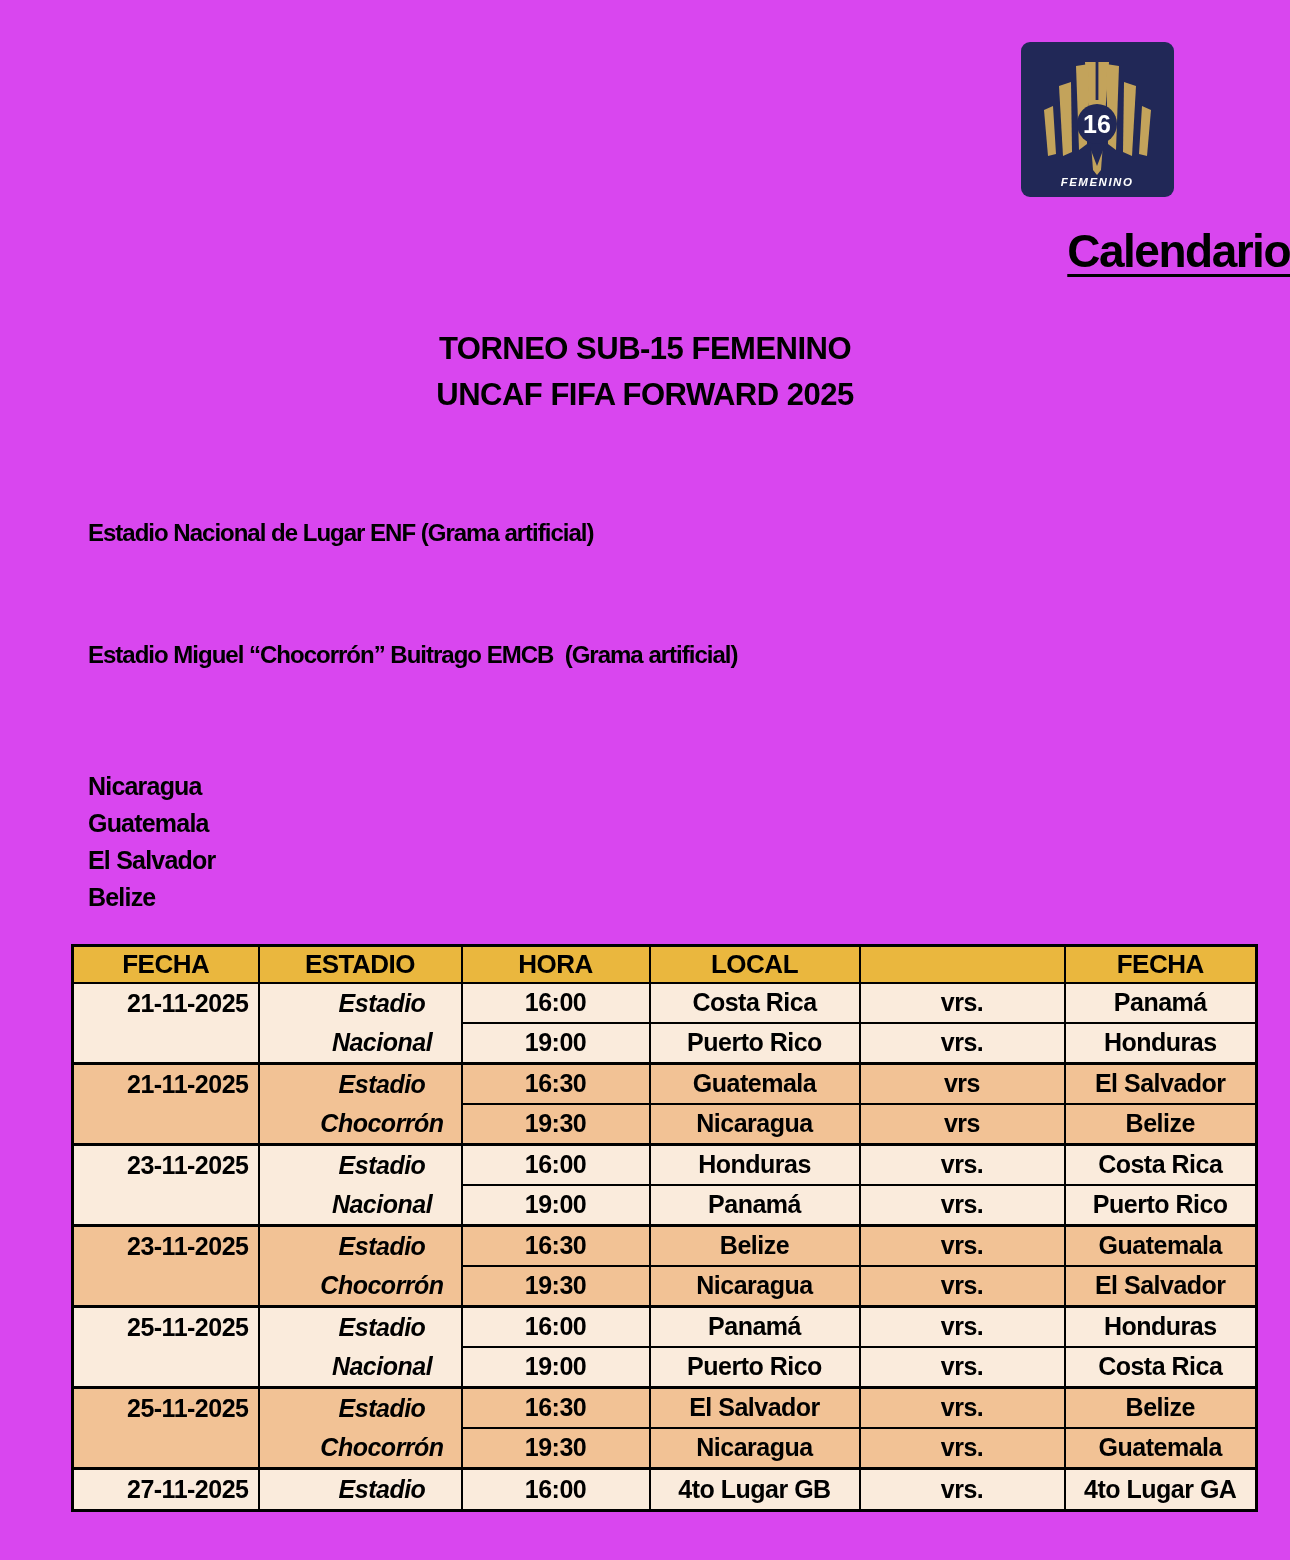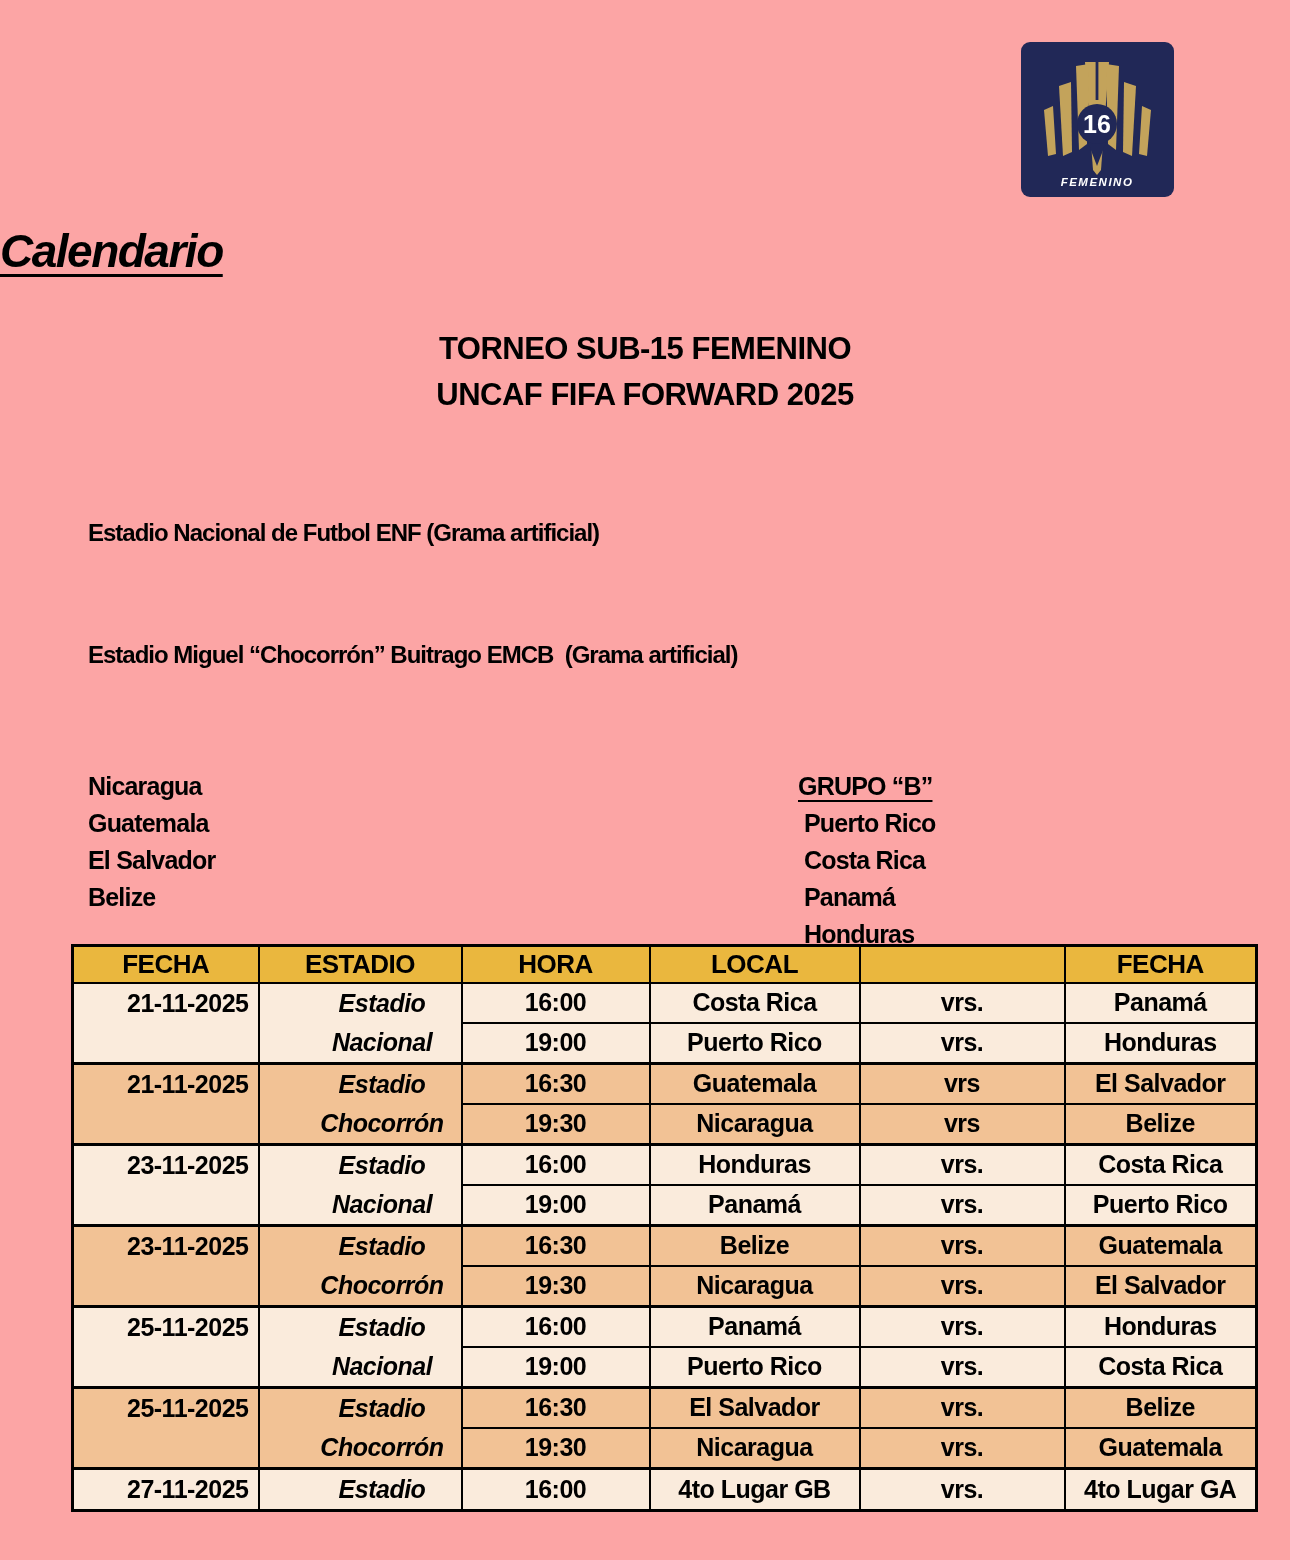"16" .page { background: #fca5a5 -> #d946ef }
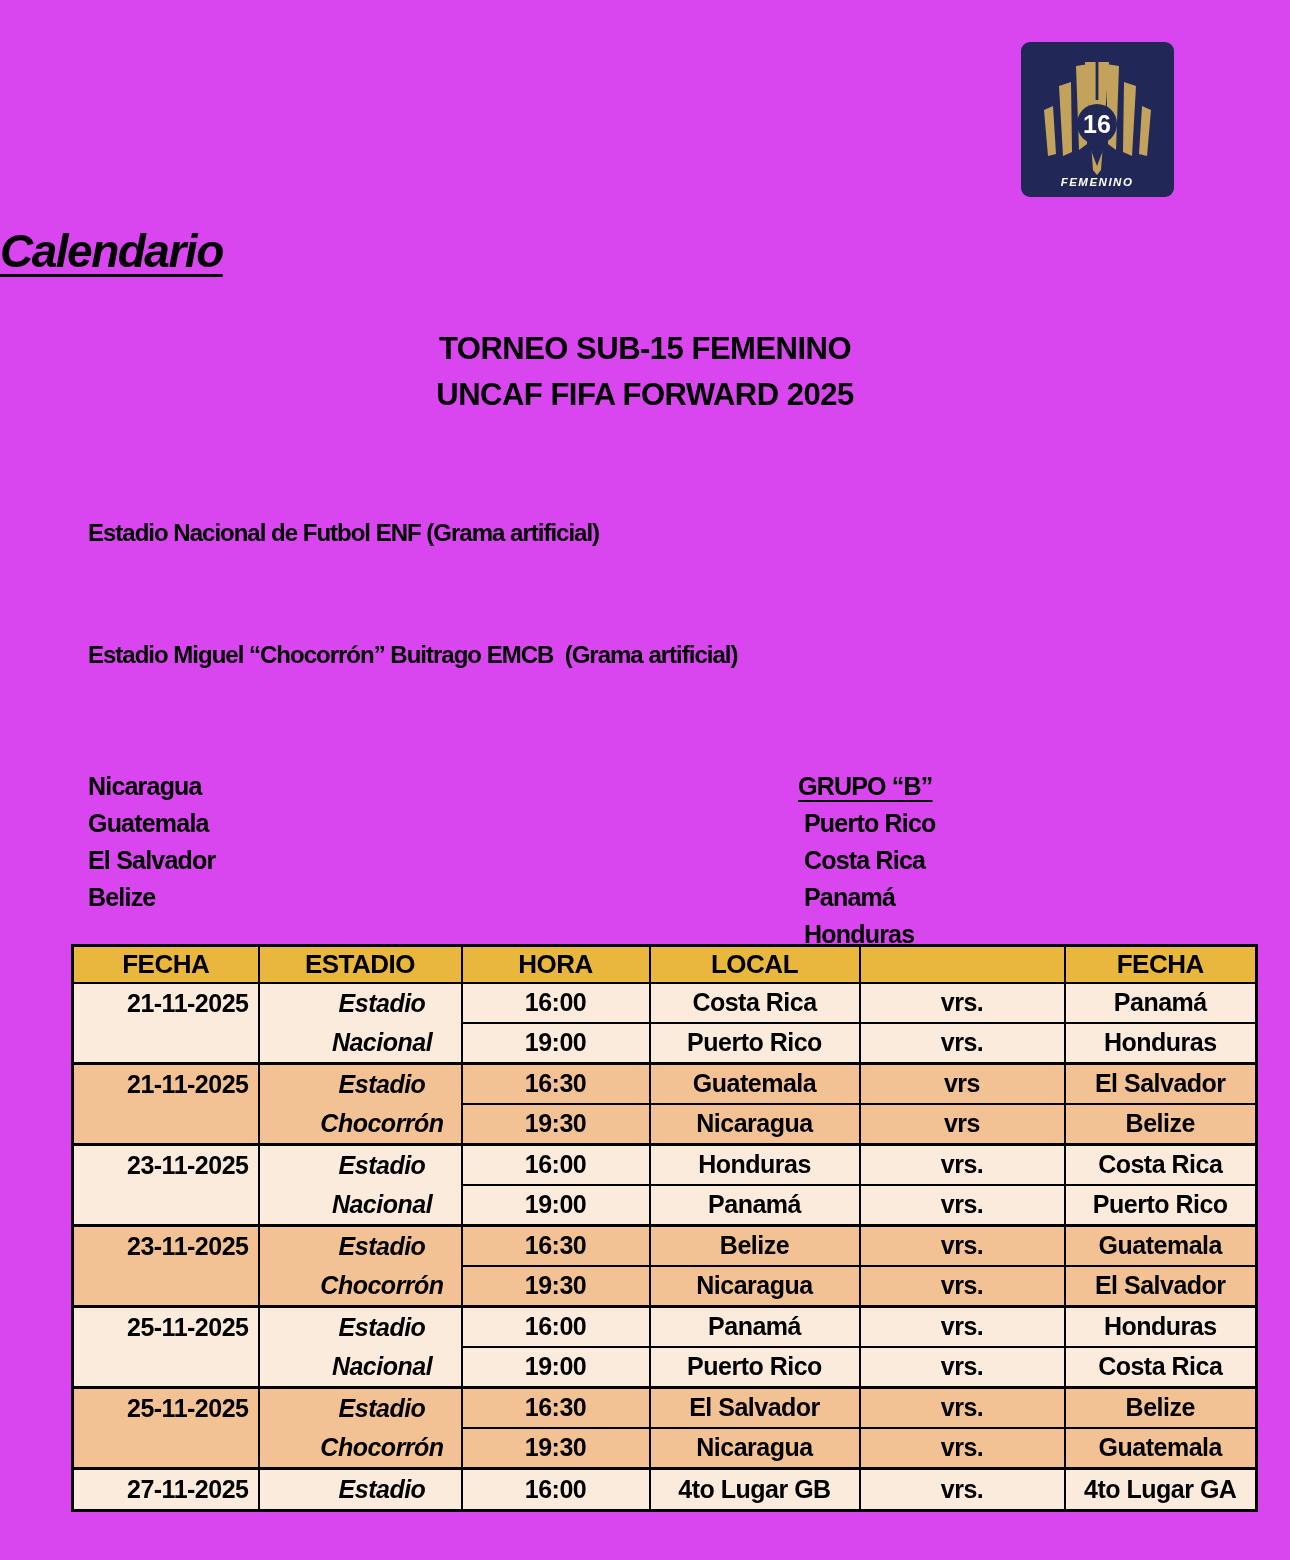"Calendario" .doc-title { font-style: italic -> none; text-align: left -> right }
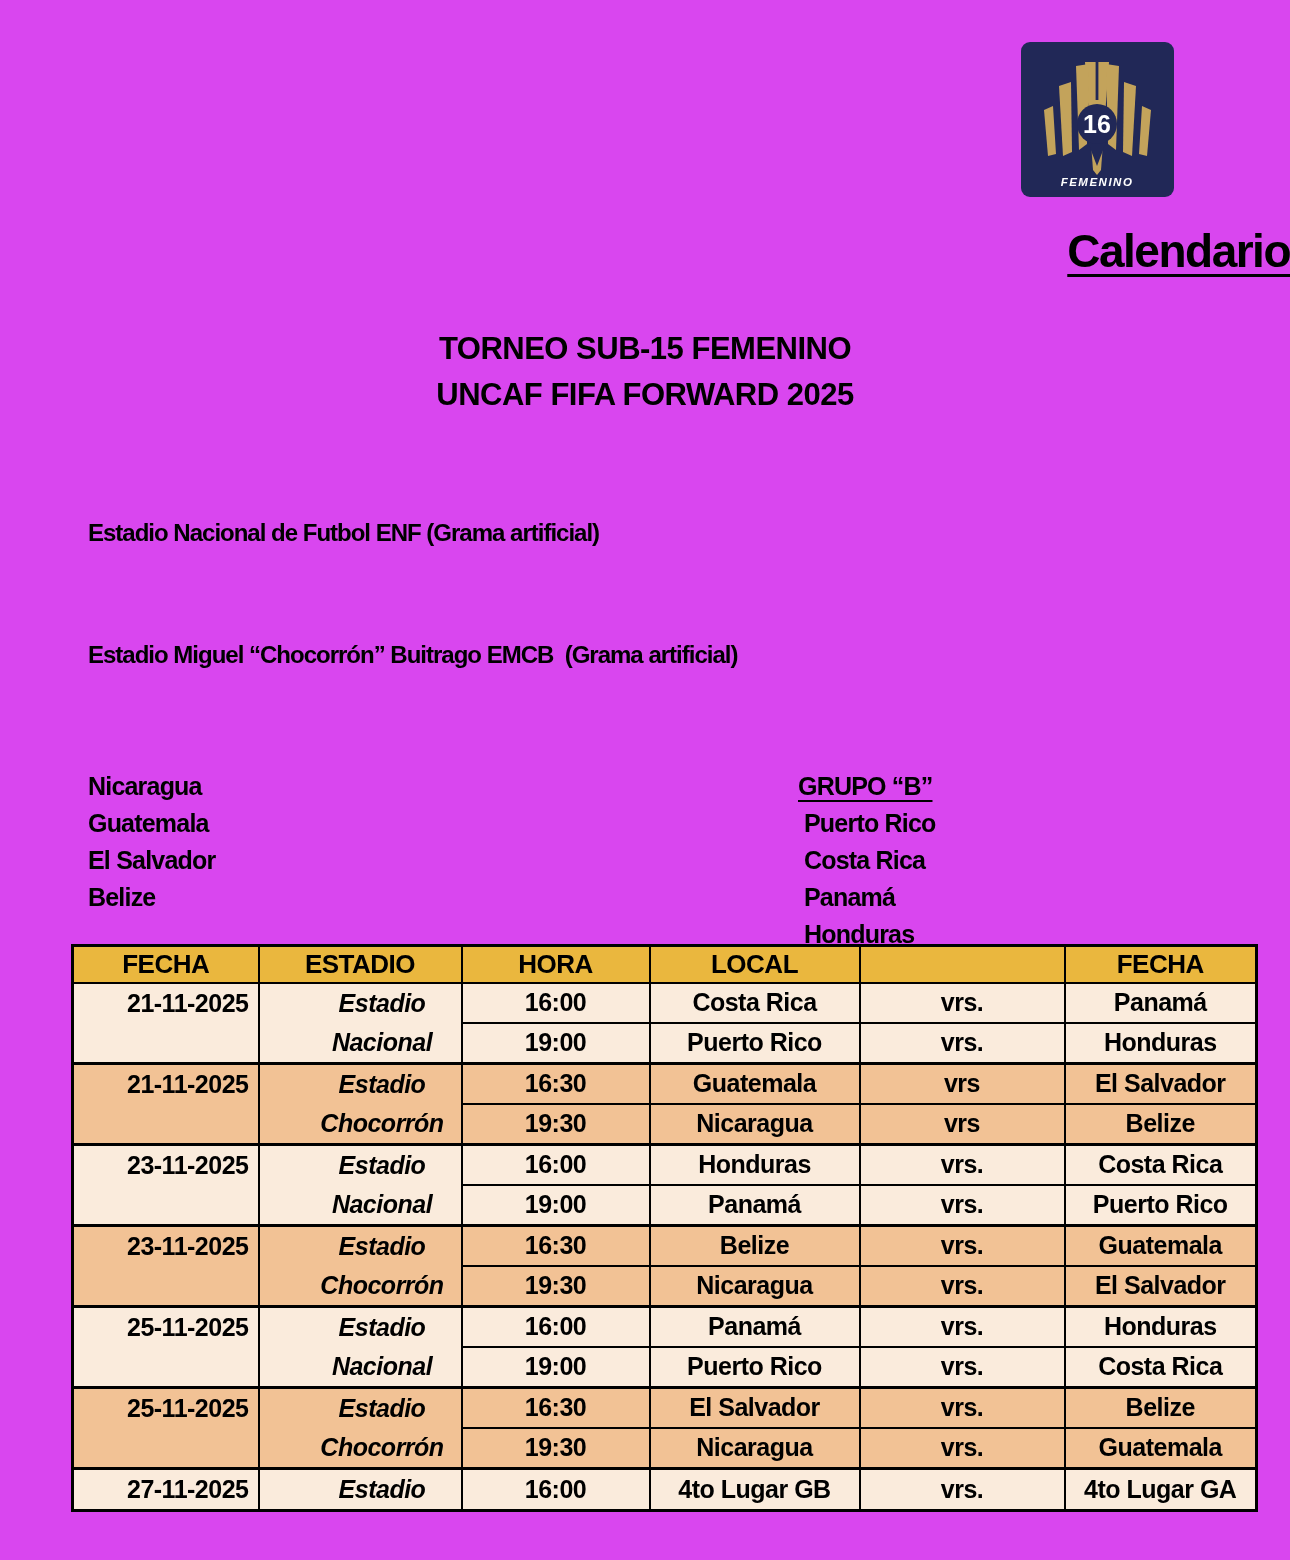"Estadio Nacional de Futbol ENF" div.stadium-line { text: Futbol -> Lugar }
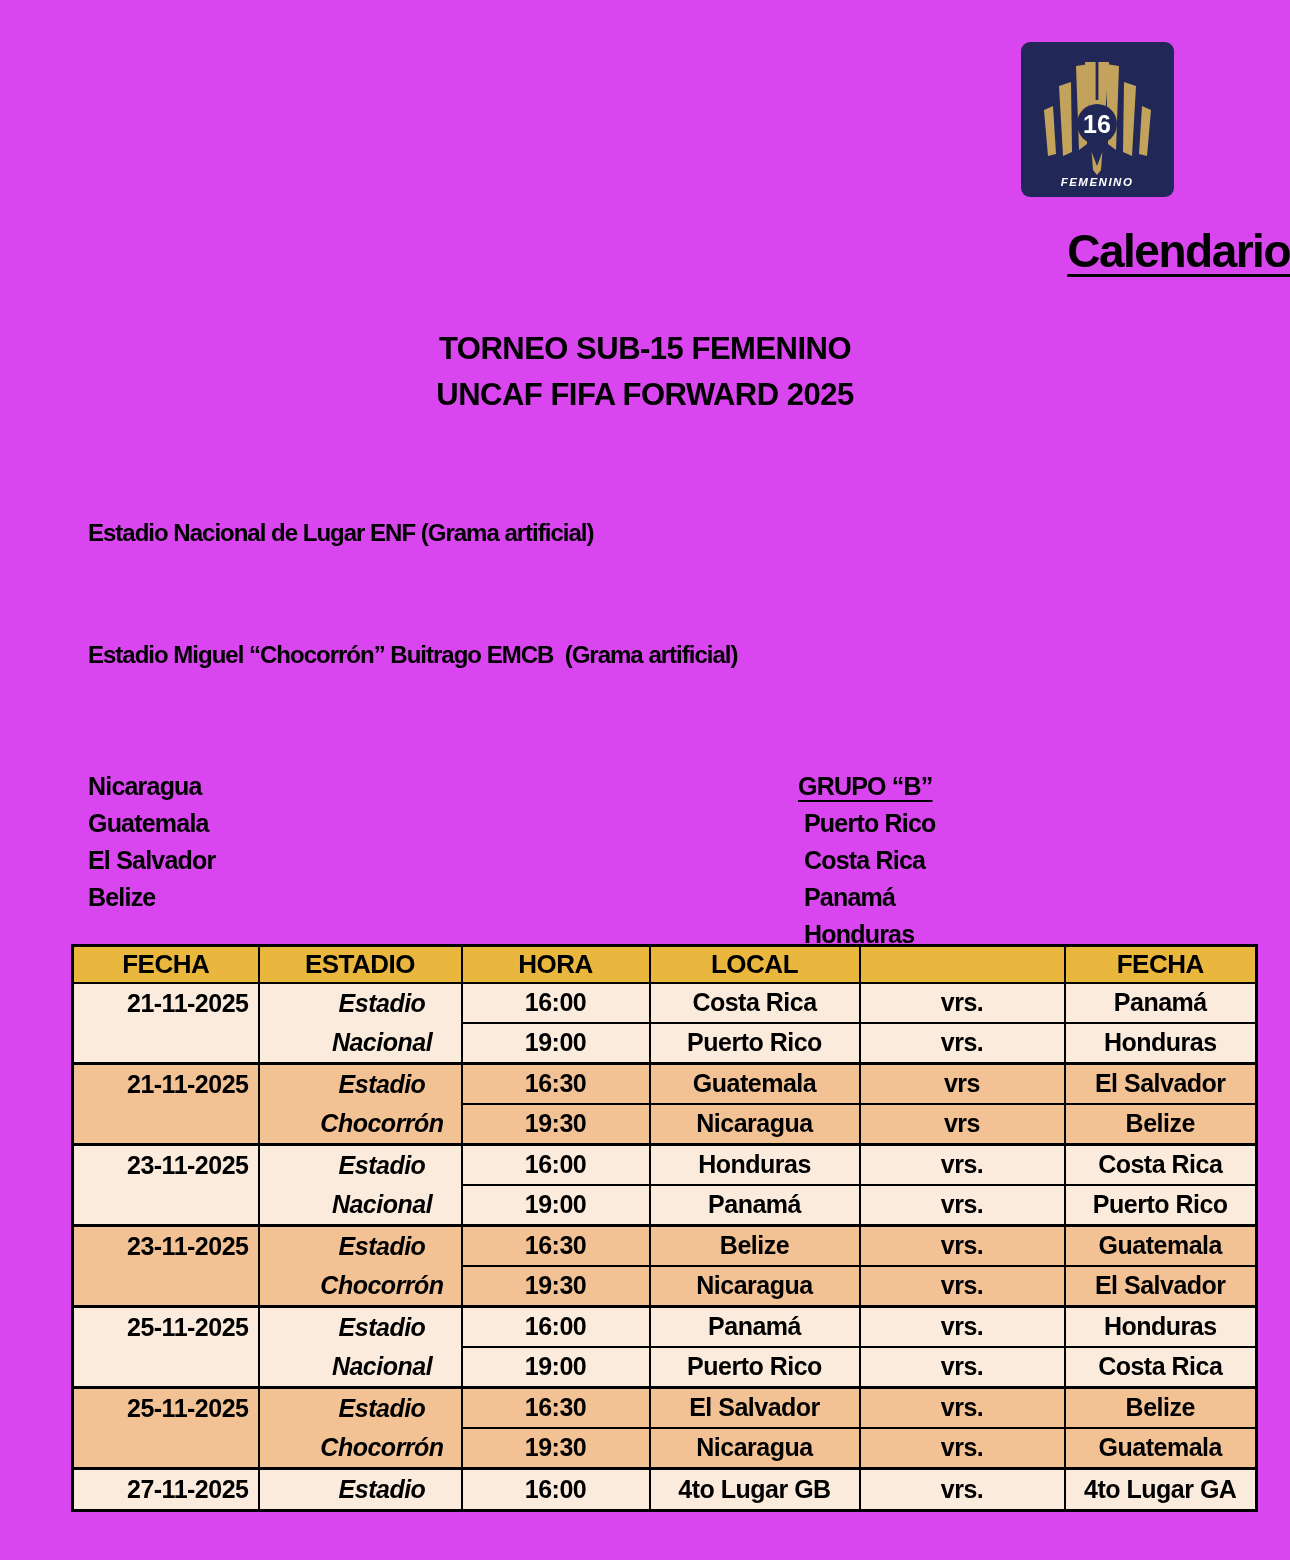"GRUPO “B”" div.group { html: <div> <h3>GRUPO “B”</h3> <ul> <li>Puerto Rico</li> <li>Costa Rica</li> <li>Panamá</li> <li>Honduras</li> </ul> </div> -> none }
